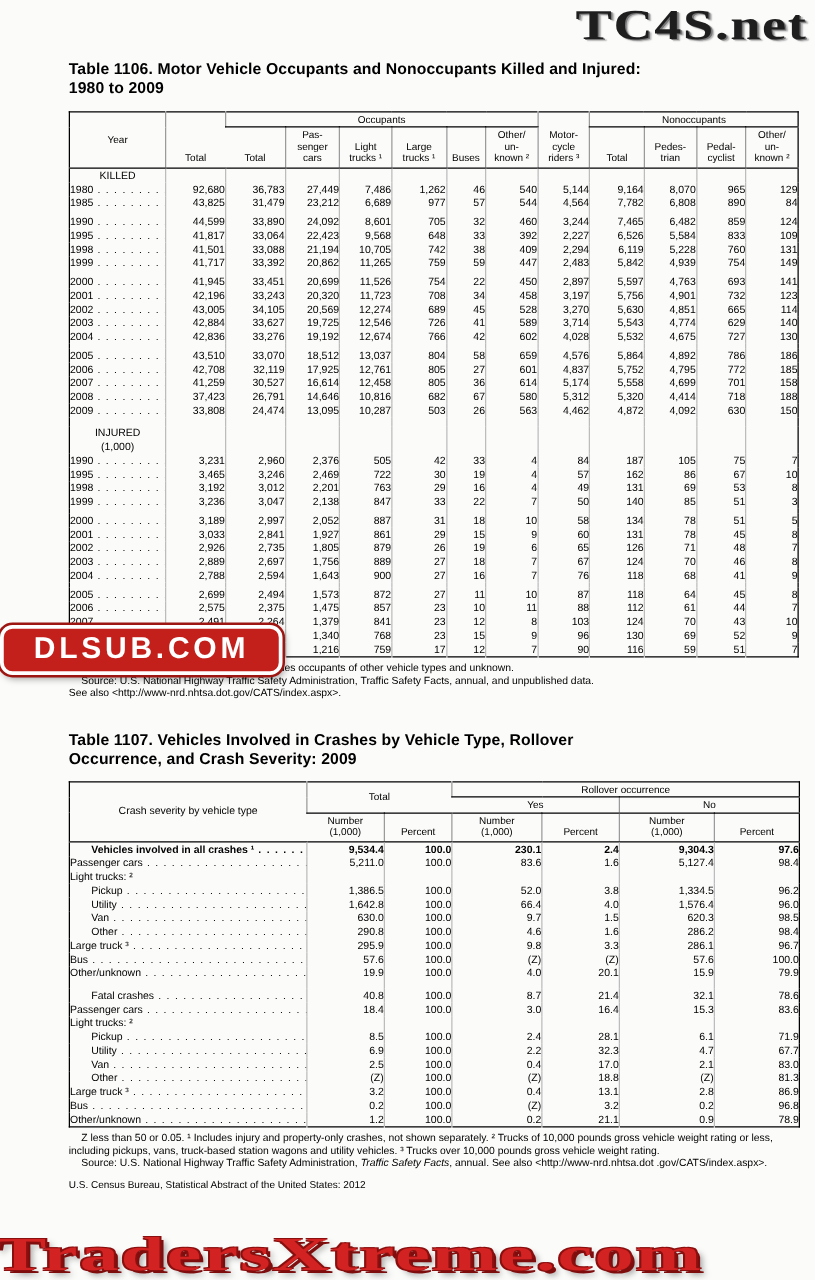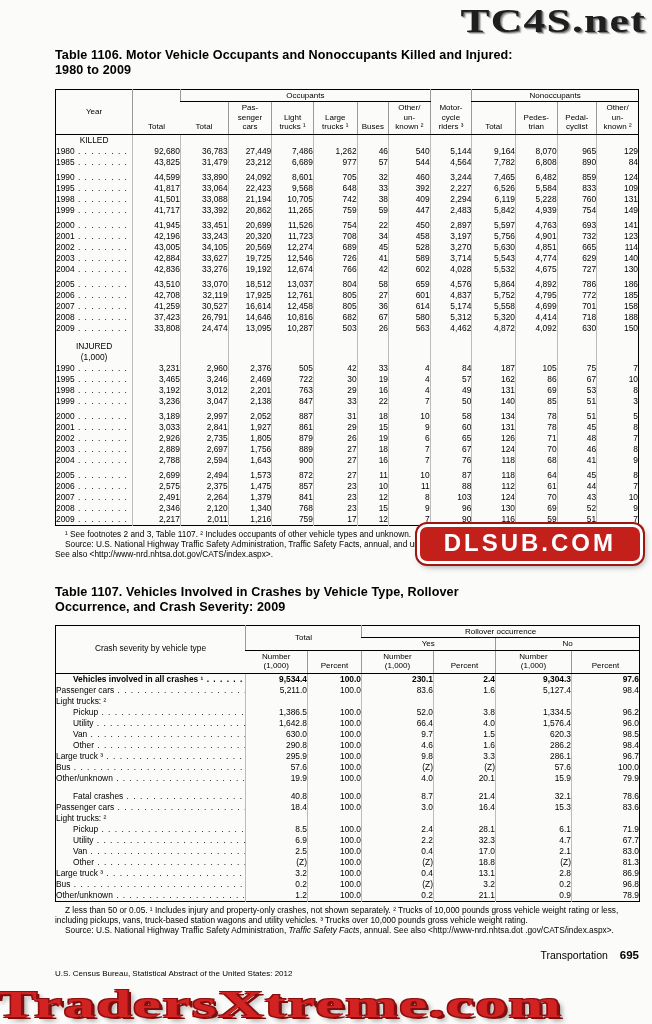"DLSUB.COM" .wm-mid { text-align: right -> left; top: 524px -> 500px; width: 643px -> 555px }
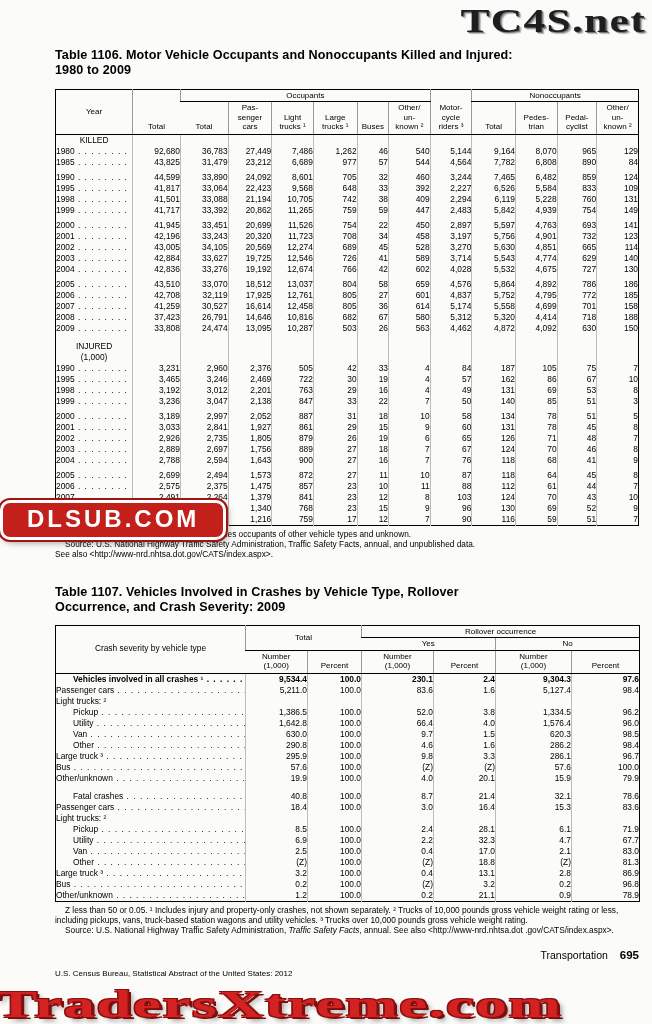"Transportation 695" div.pageline { html: <div> <span>Transportation</span><span>695</span> </div> -> none }
